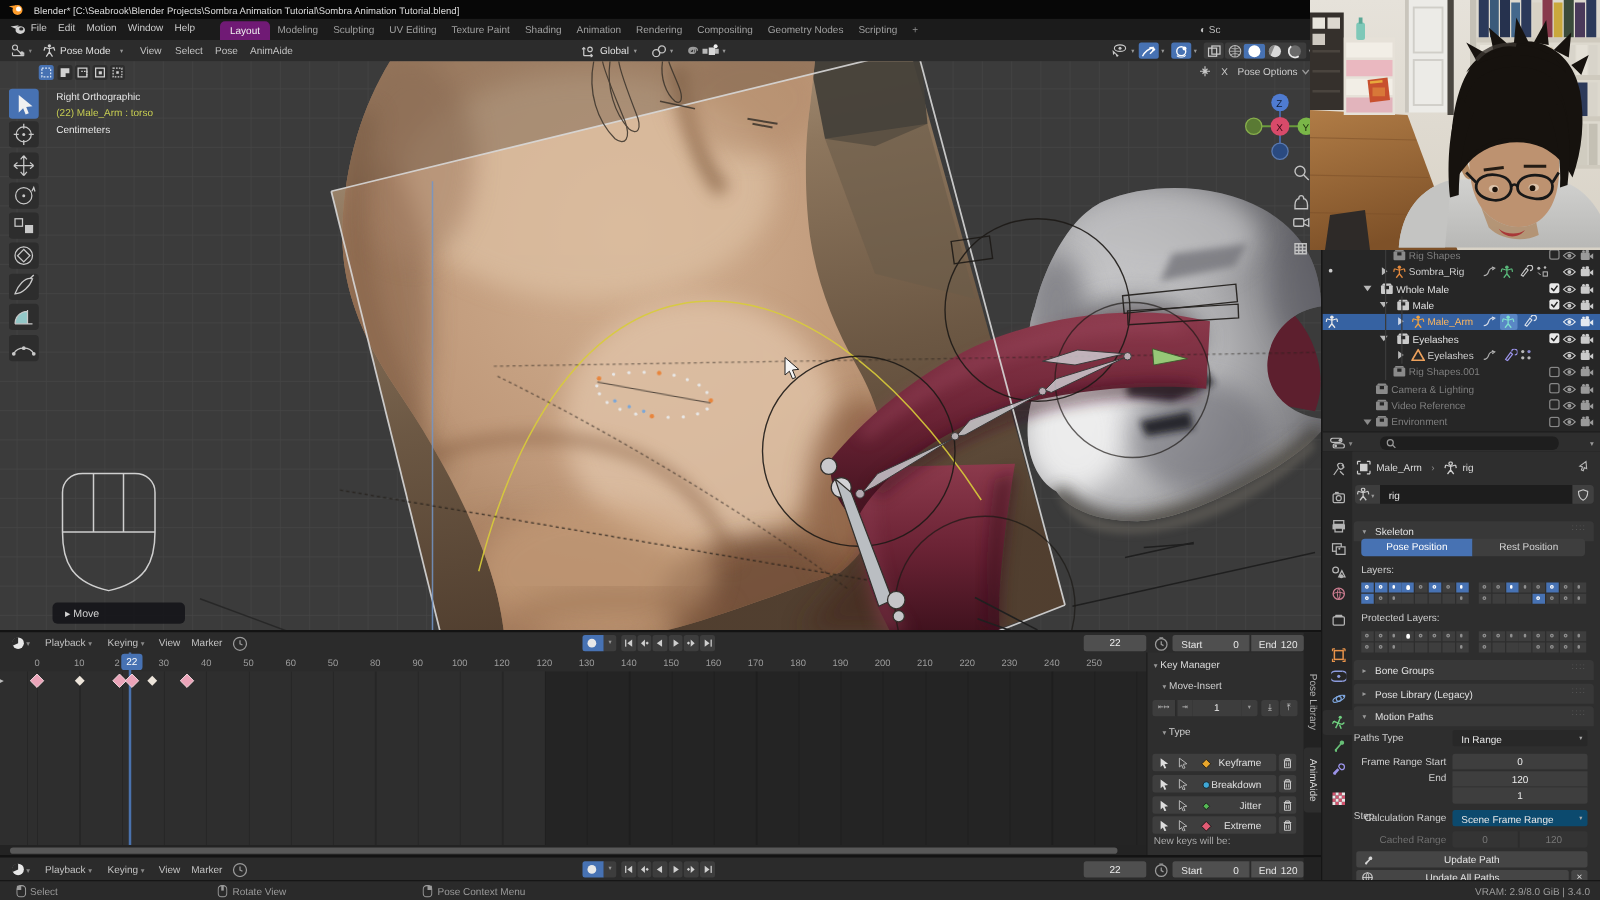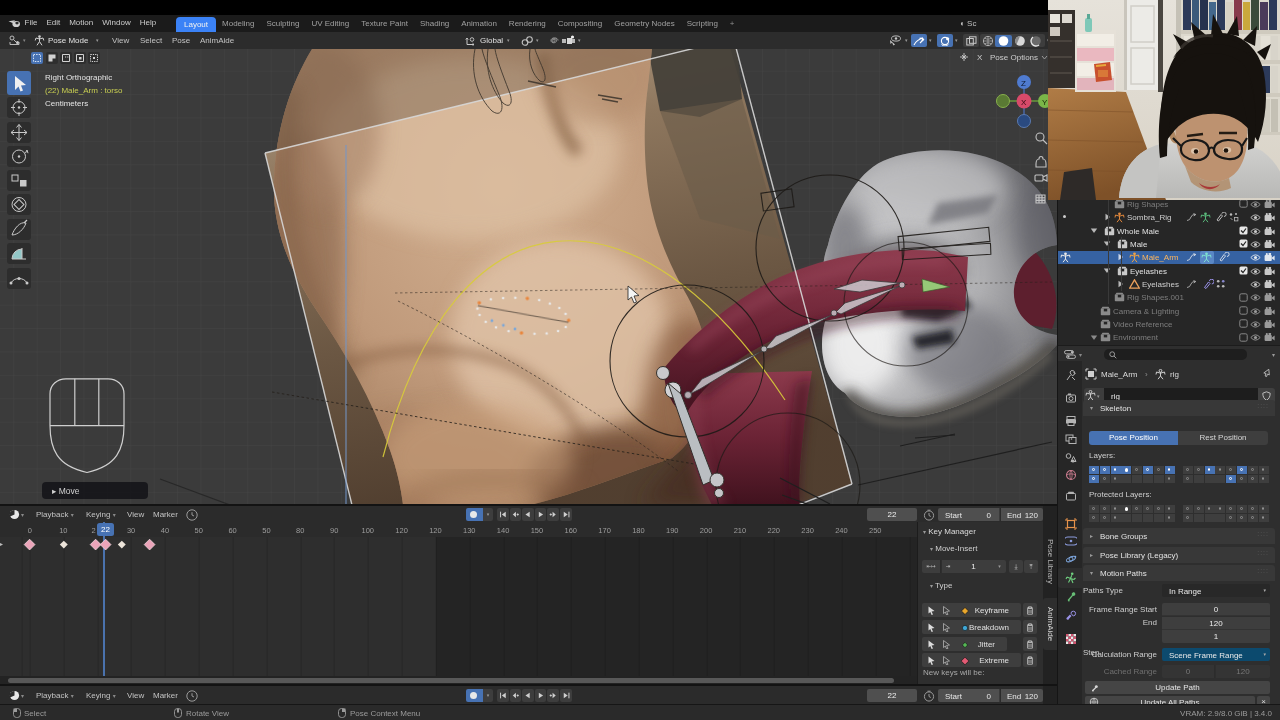"Blender* [C:\Seabrook\Blender" div.abs { html: none -> <div> <svg> <circle></circle> <circle></circle> <path></path> </svg> <div>Blender* [C:\Seabrook\Blender Projects\Sombra Animation Tutorial\Sombra Animation Tutorial.blend]</div> </div> }
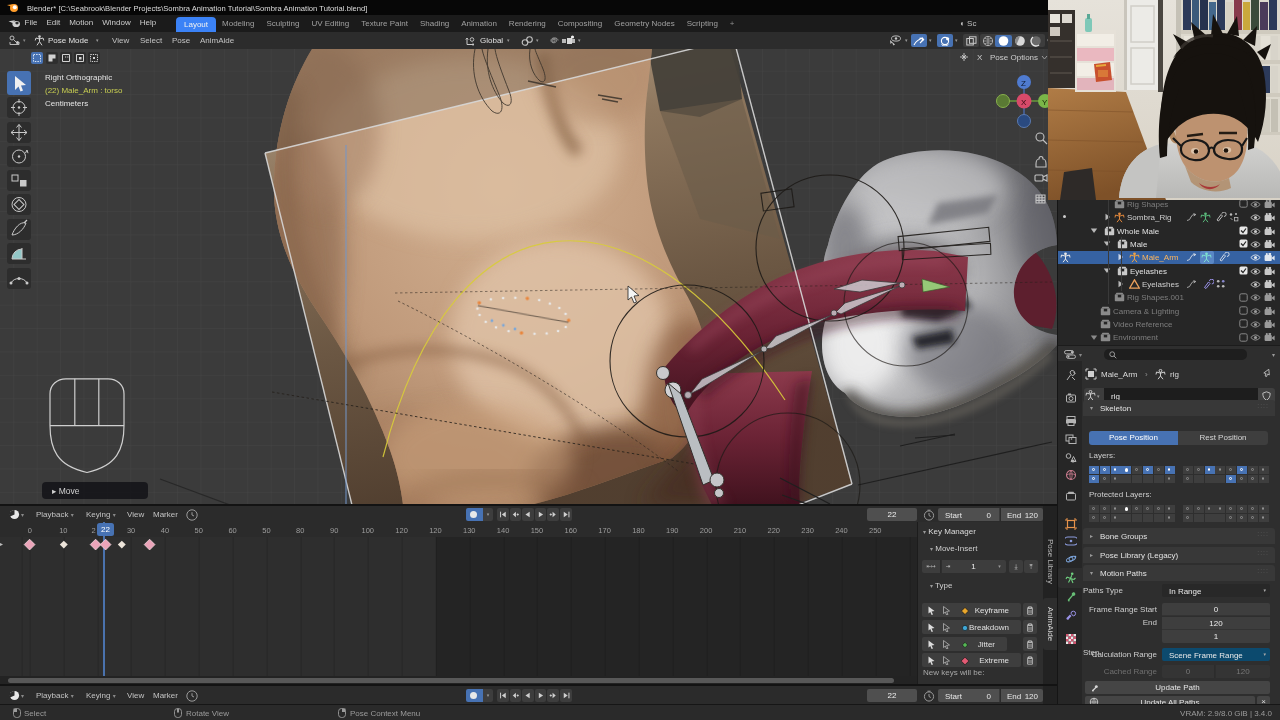"Layout" span { background: #3b82f6 -> #701a75 }
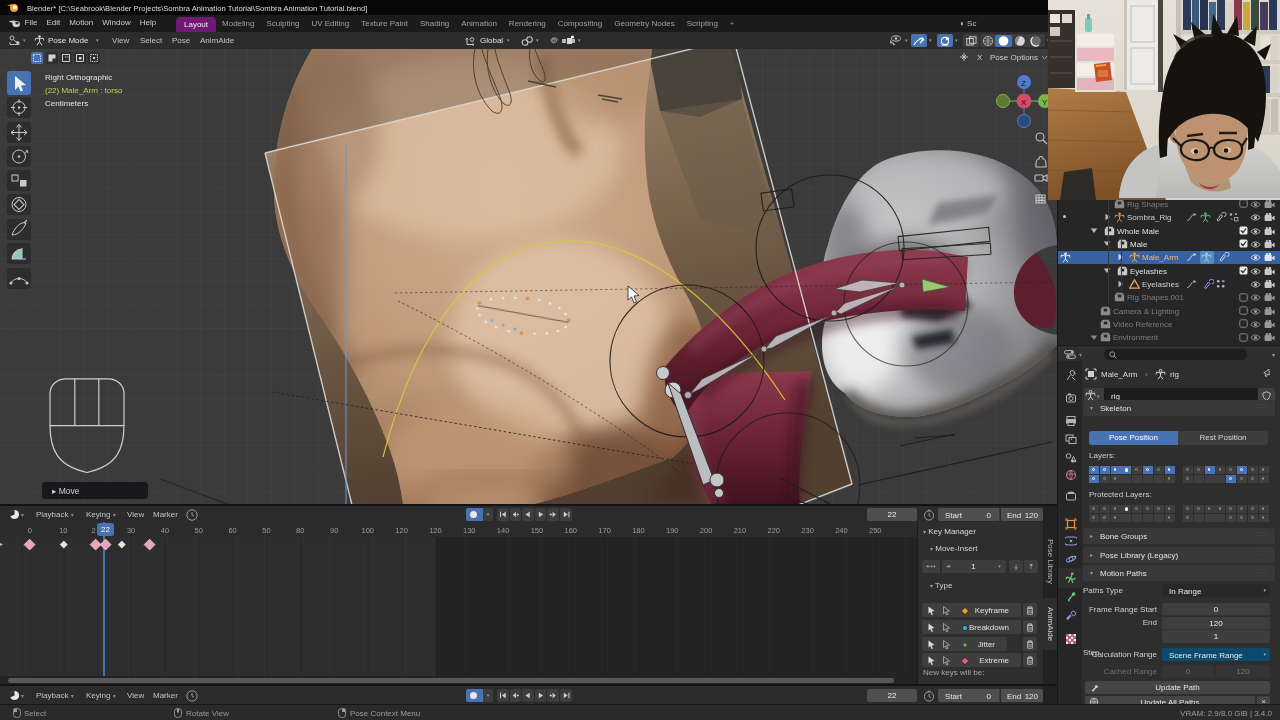"Skeleton" div.abs { top: 39px -> 56px }
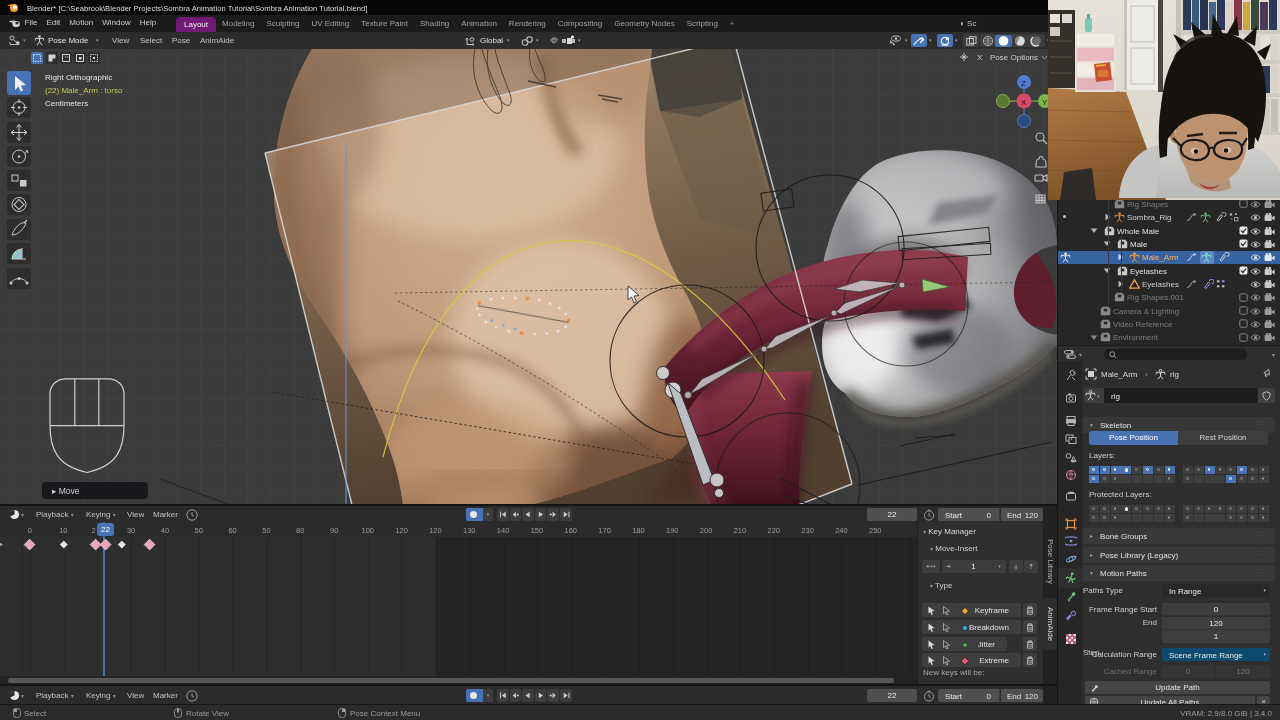"Jitter" div.abs { width: 85px -> 99px }
